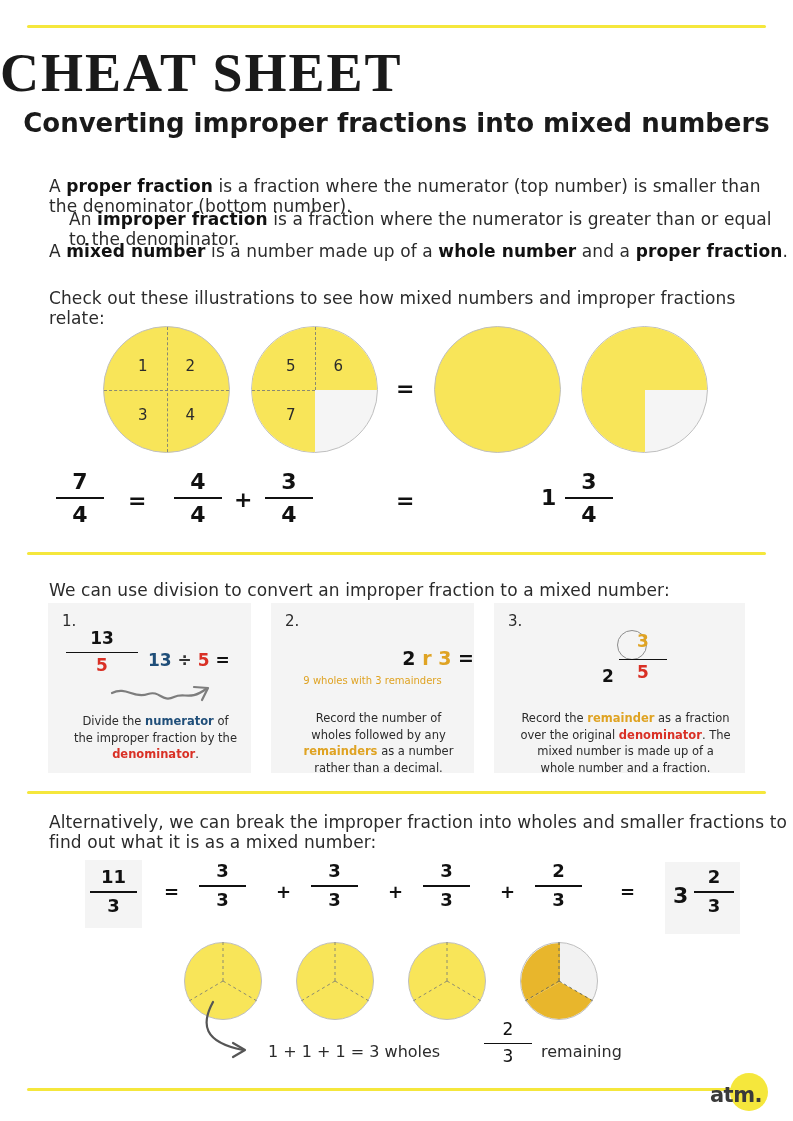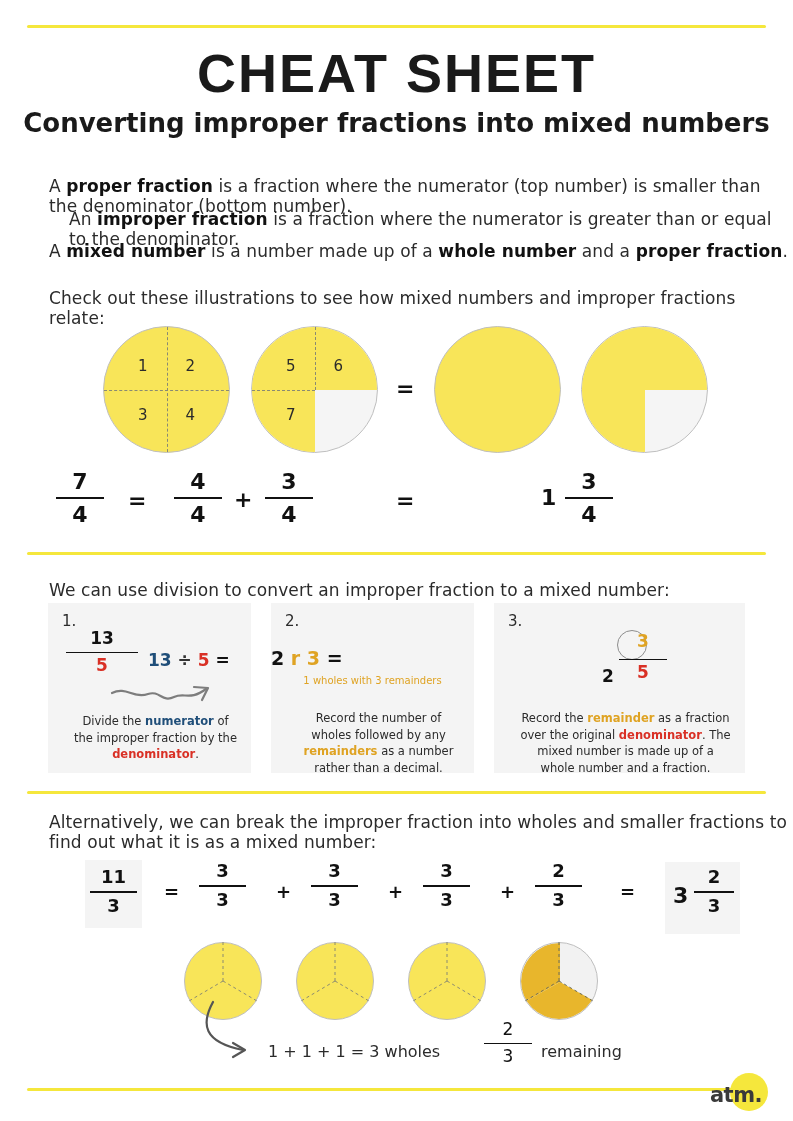"CHEAT SHEET" .title { font-family: Liberation Sans, sans-serif -> Liberation Serif, serif; text-align: center -> left }
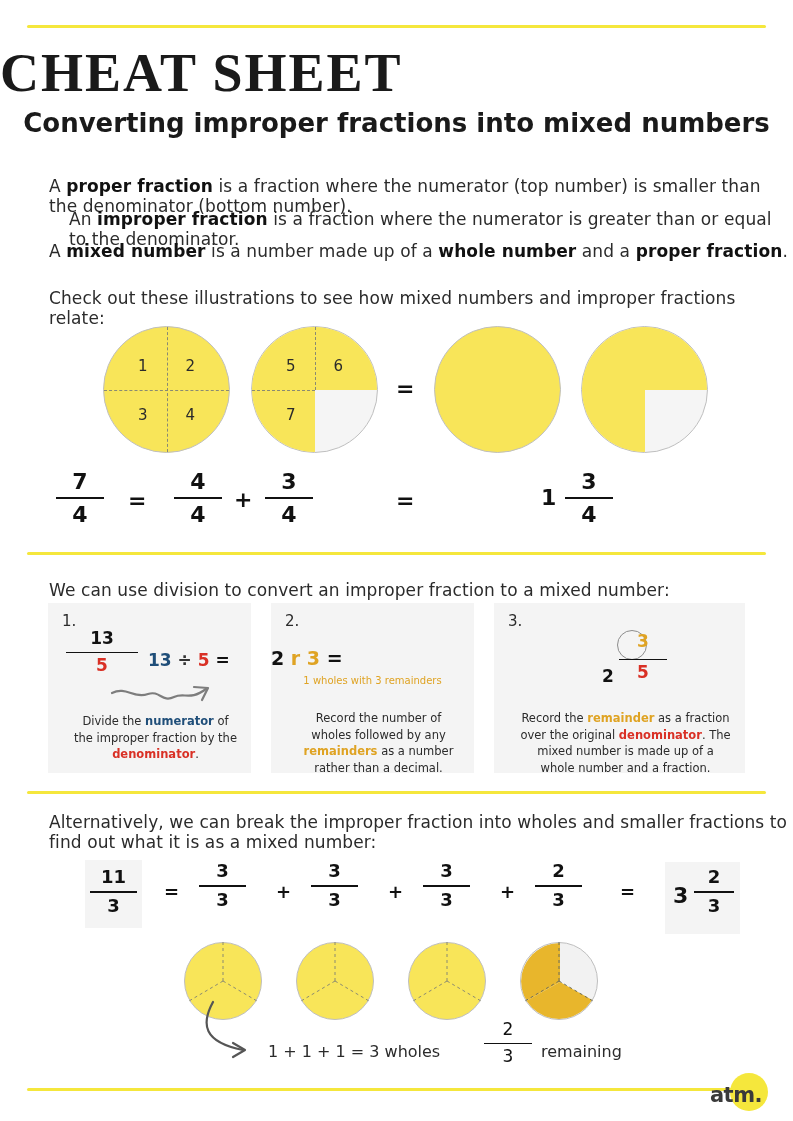"2 r 3 =" div { text-align: left -> right }
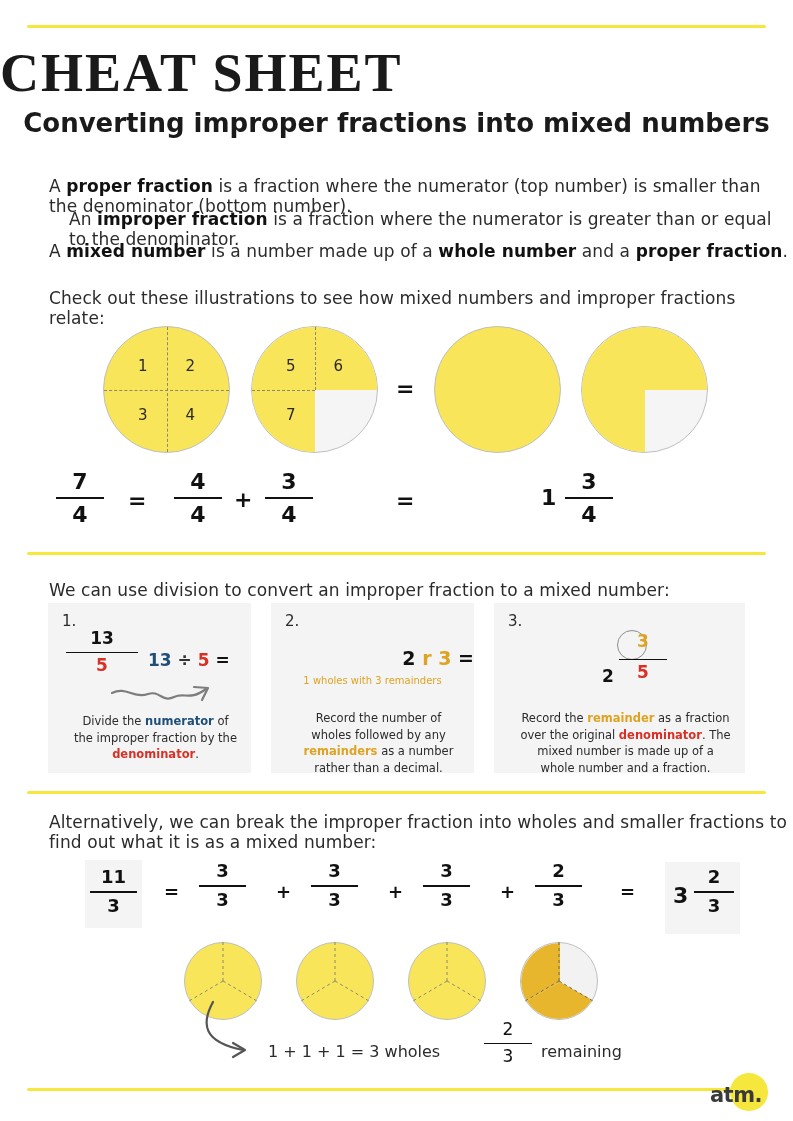"1 wholes with 3 remainders" div { text: 1 -> 9 }
